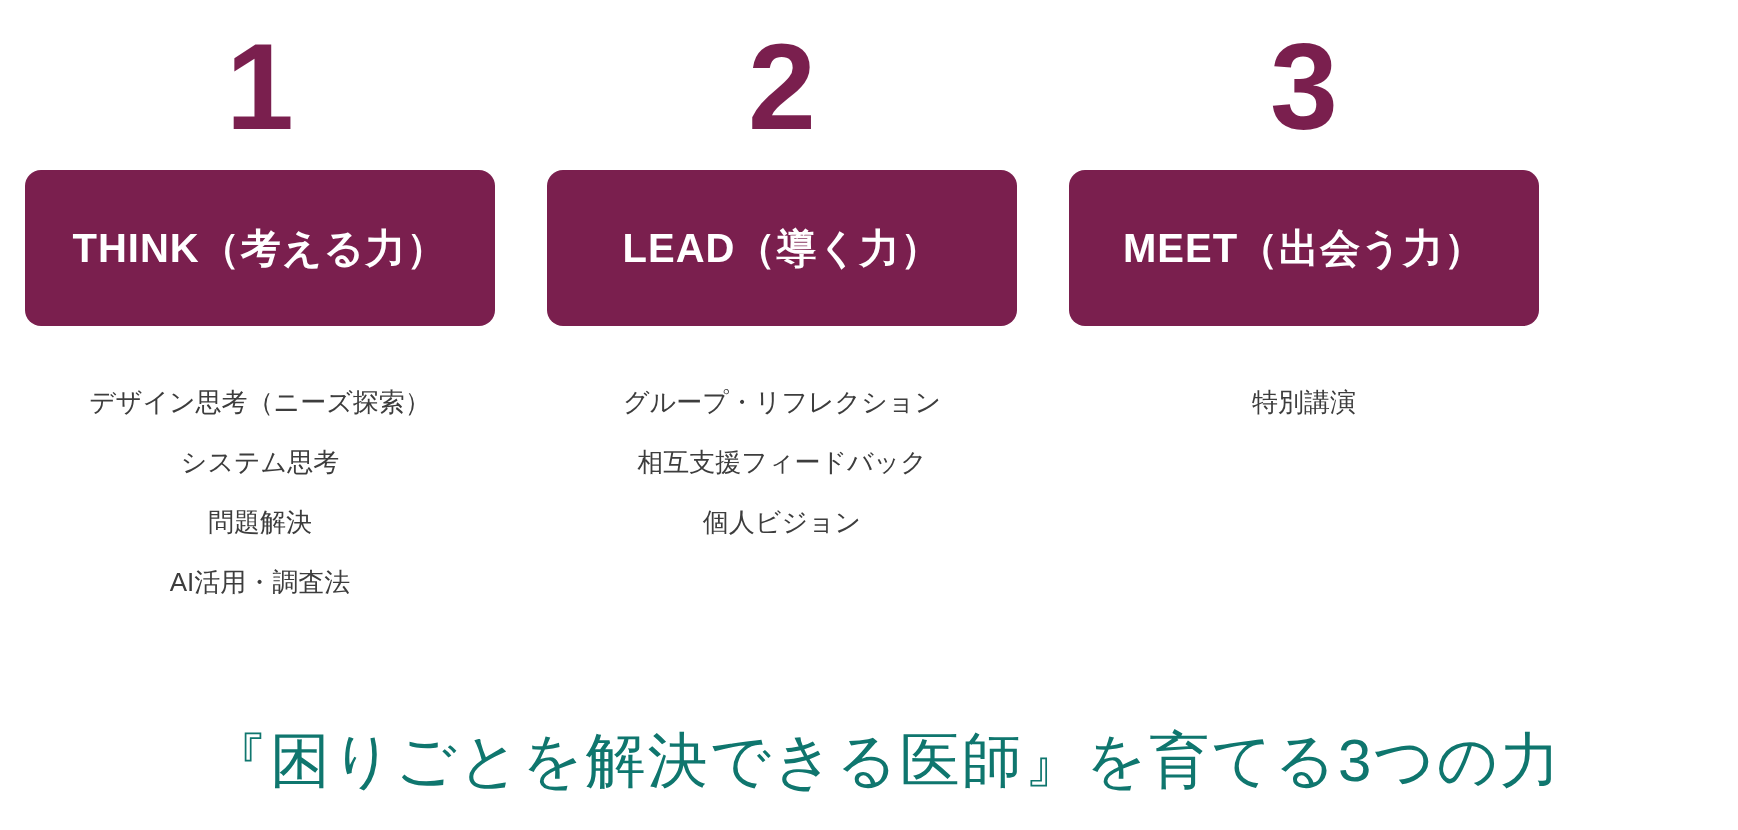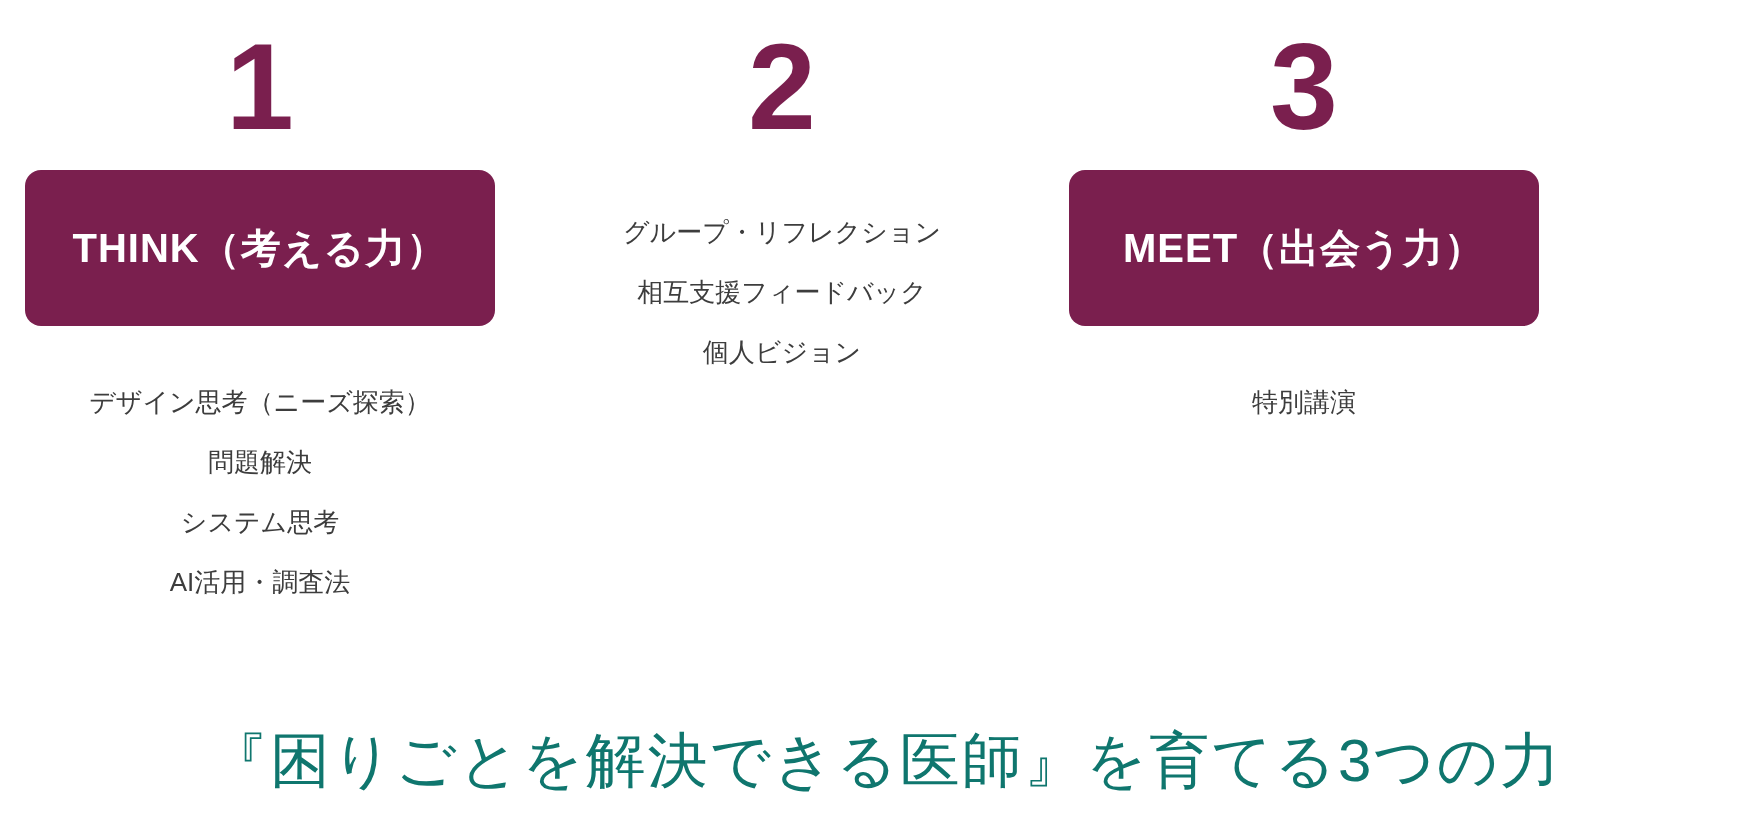"LEAD（導く力）" div.title-box { html: none -> <div> <span>LEAD（導く力）</span> </div> }
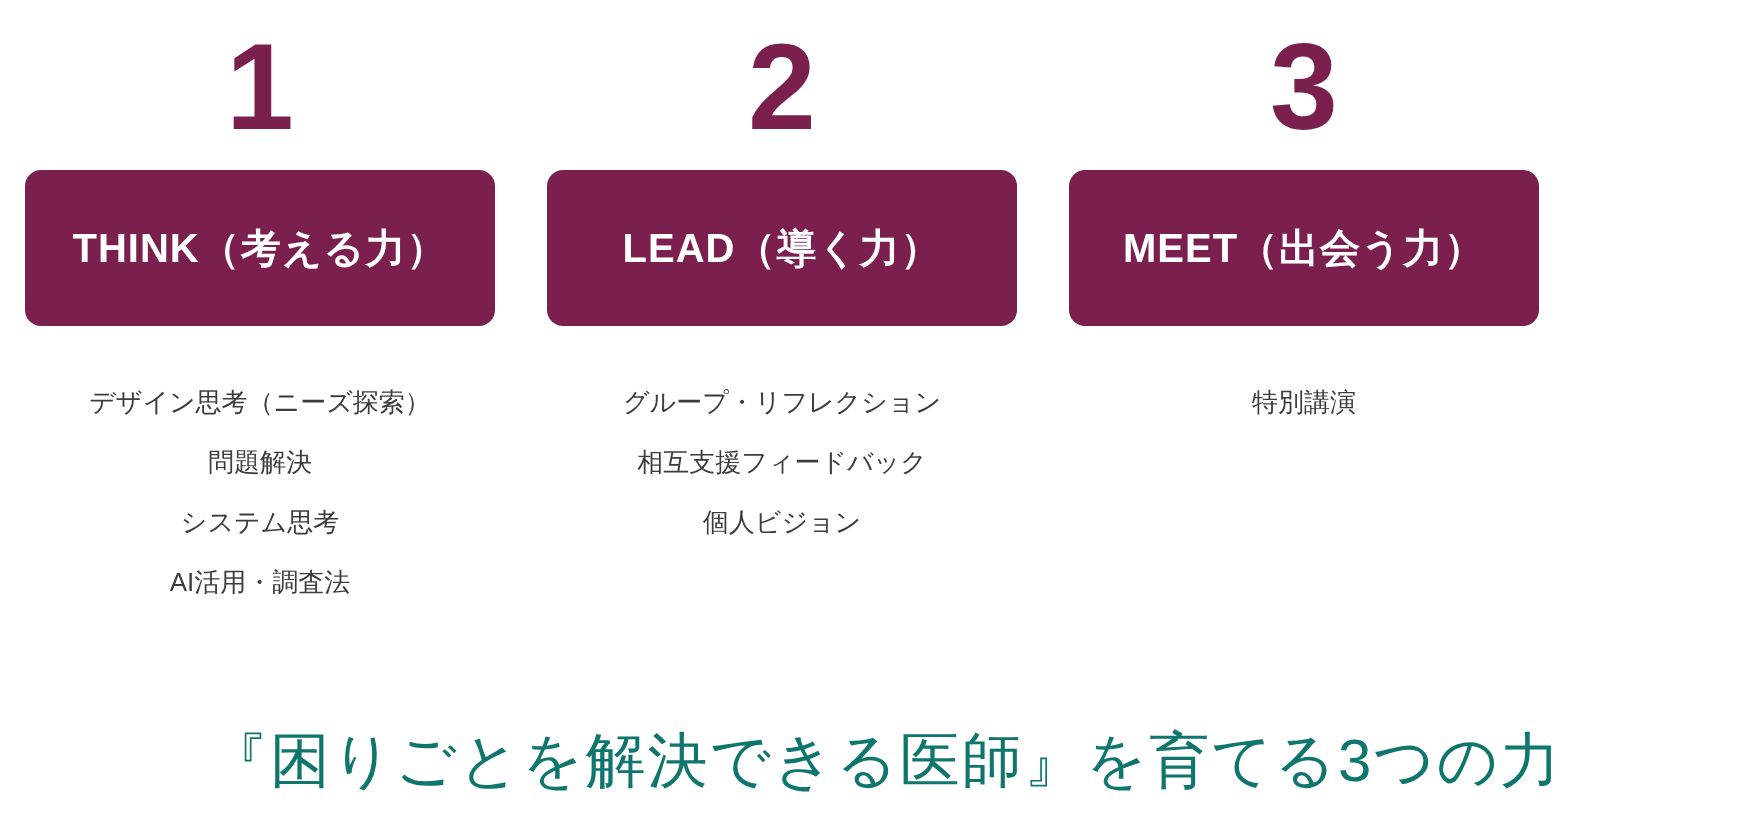"問題解決" li { order: before "システム思考" -> after "システム思考" }
